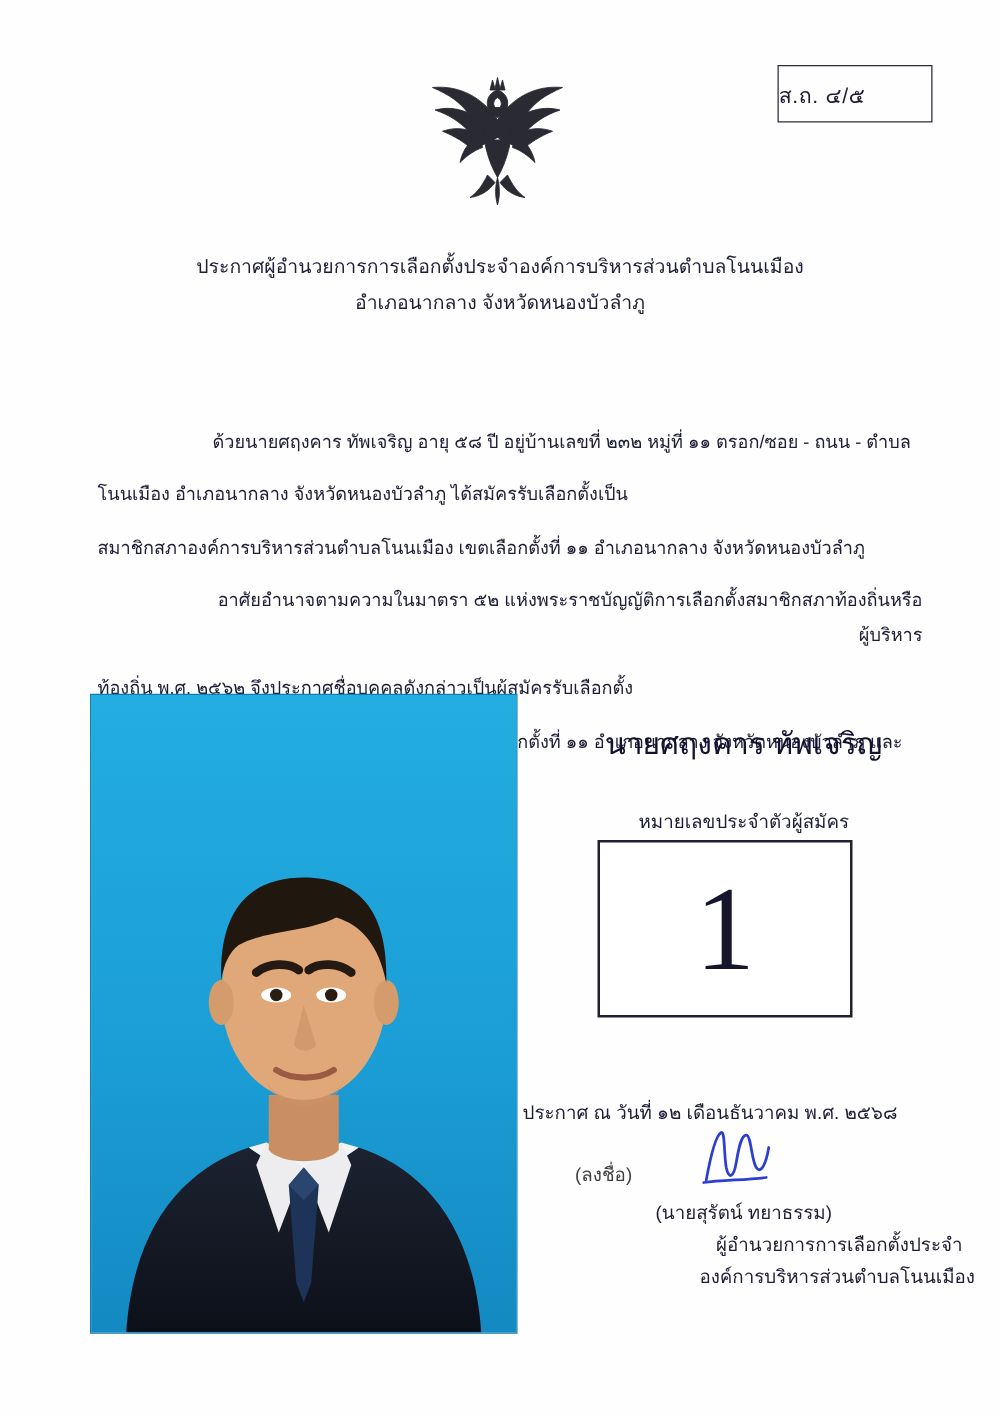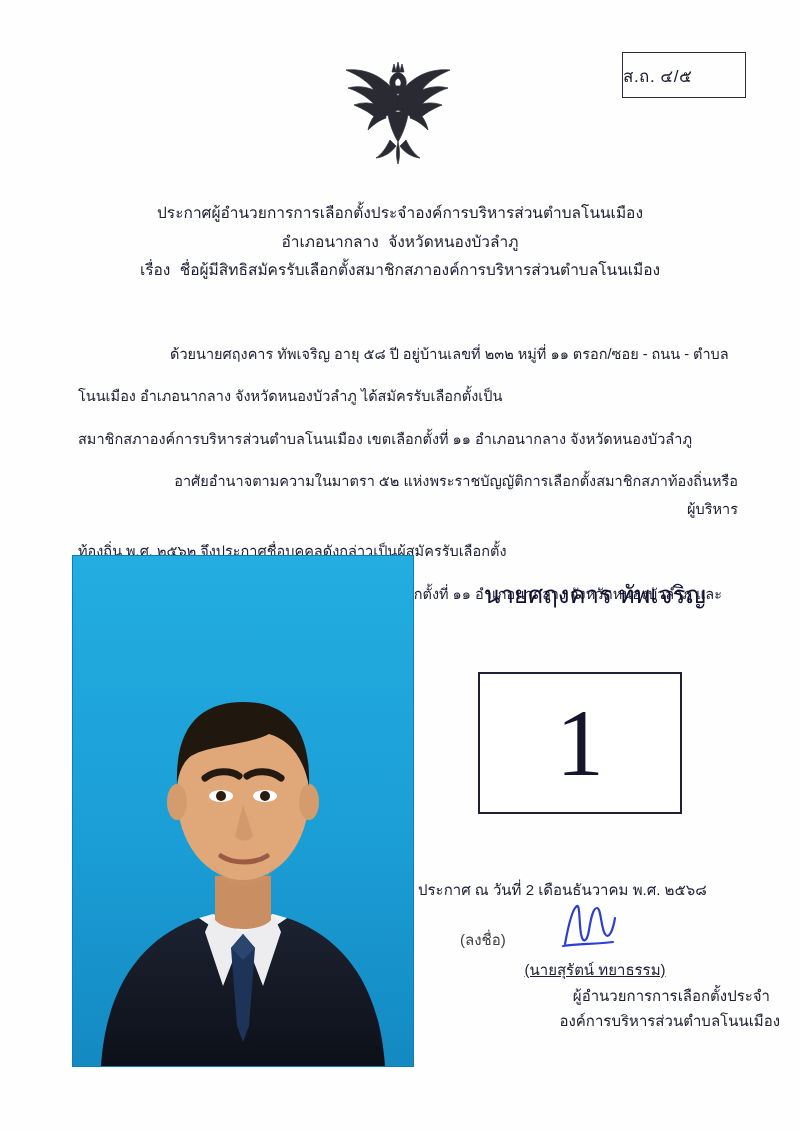"ประกาศผู้อำนวยการการเลือกตั้งประจำองค์กา" .heading-block div { font-family: Liberation Mono, monospace -> none }
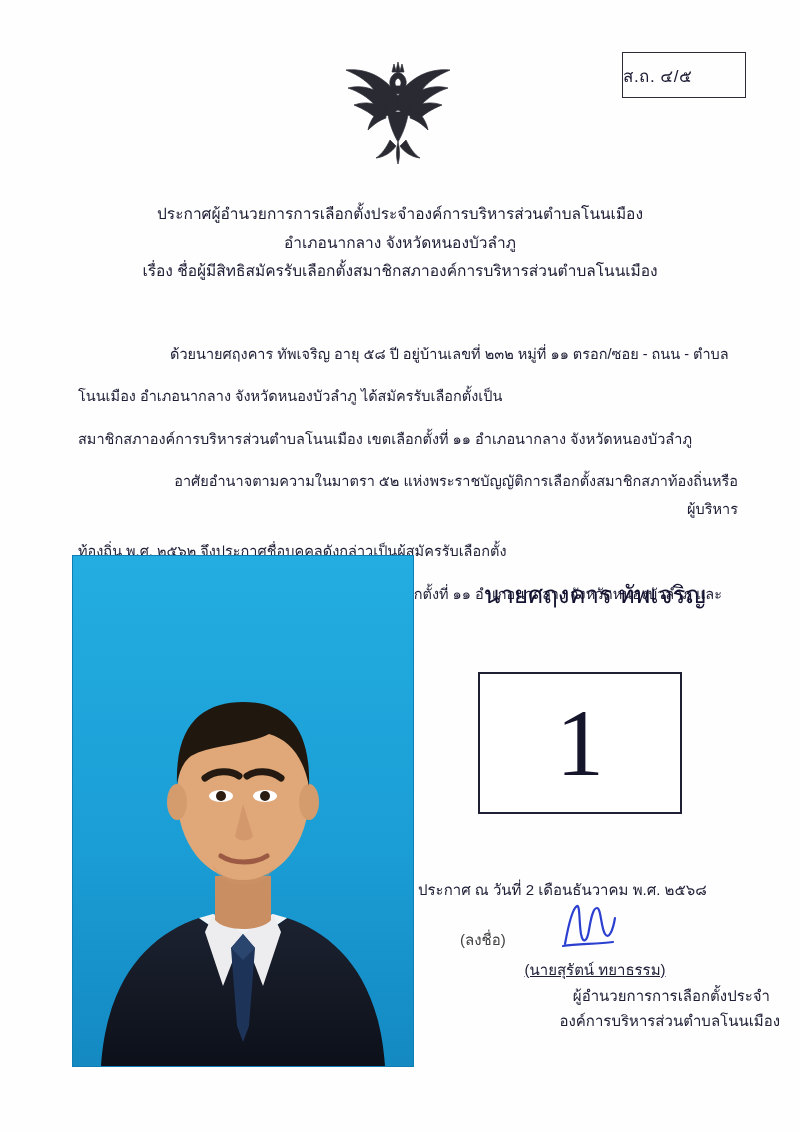"เรื่อง" div { html: <div>เรื่อง ชื่อผู้มีสิทธิสมัครรับเลือกตั้งสมาชิกสภาองค์การบริหารส่วนตำบลโนนเมือง</div> -> none }
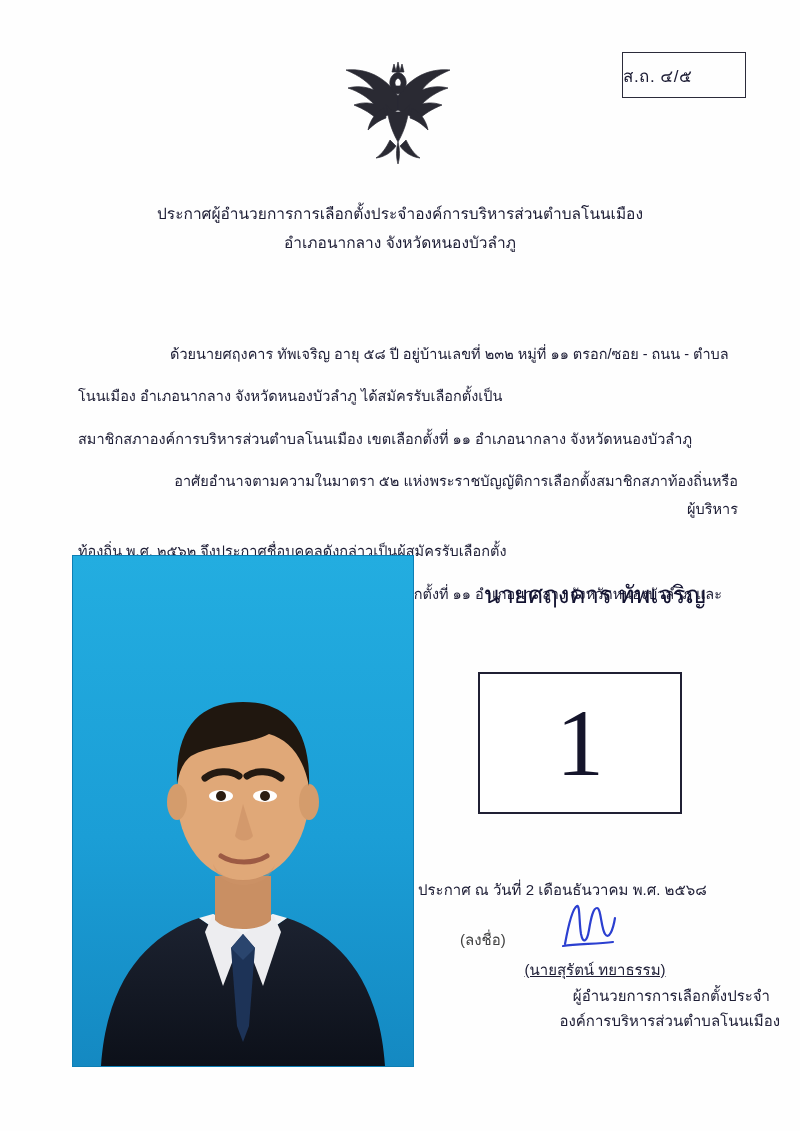"หมายเลขประจำตัวผู้สมัคร" div.num-label { html: none -> <div>หมายเลขประจำตัวผู้สมัคร</div> }
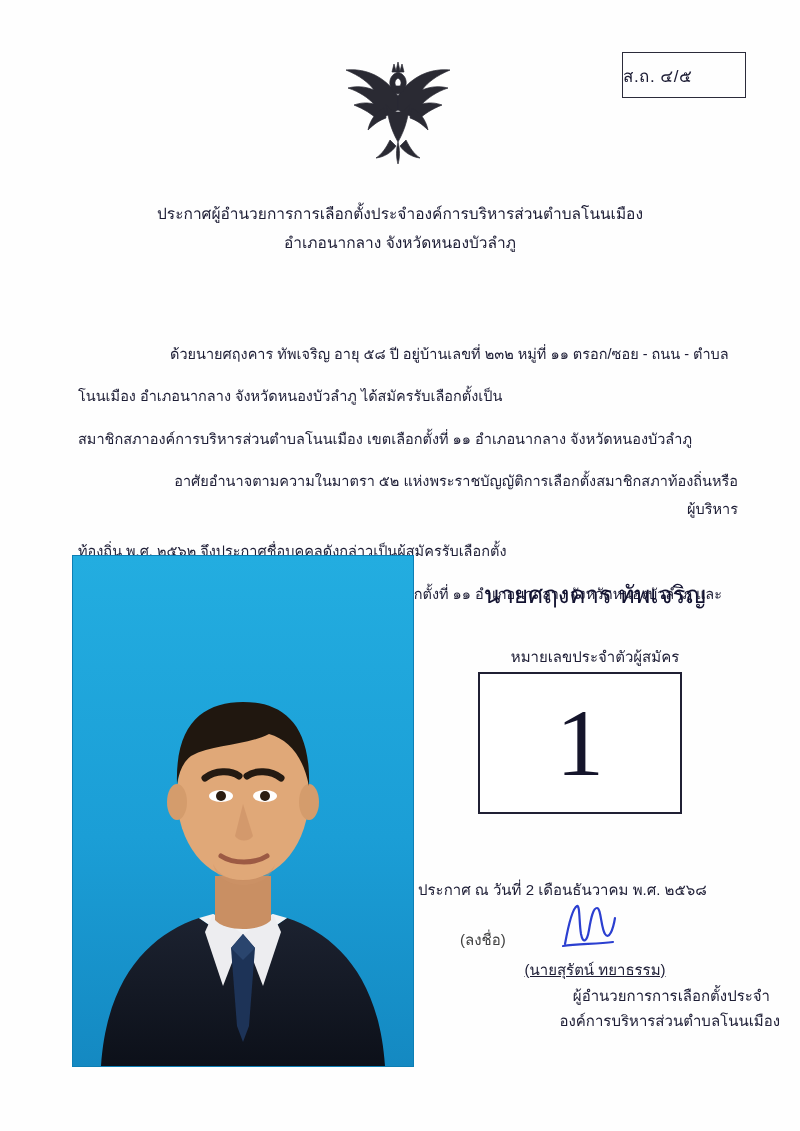"ประกาศ ณ วันที่ 2 เดือนธันวาคม" div.announce-date { text: 2 -> ๑๒ }
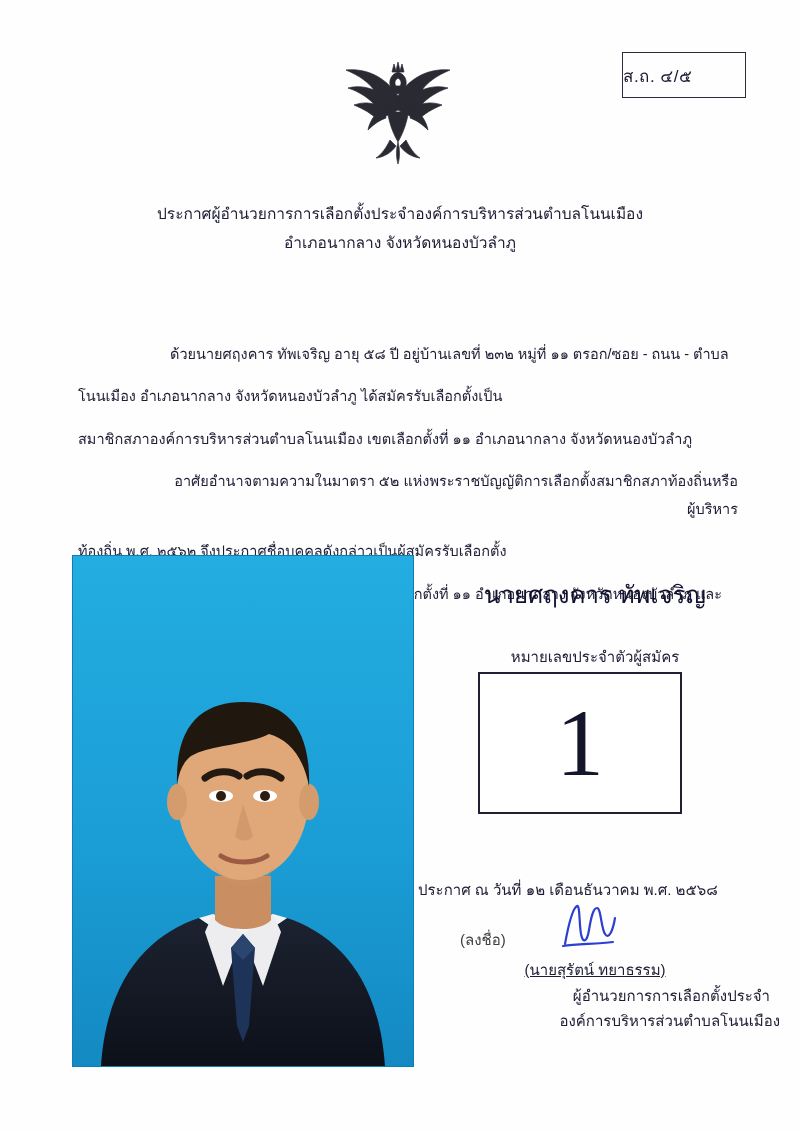"(นายสุรัตน์ ทยาธรรม)" .sign-name { text-decoration: underline -> none }
